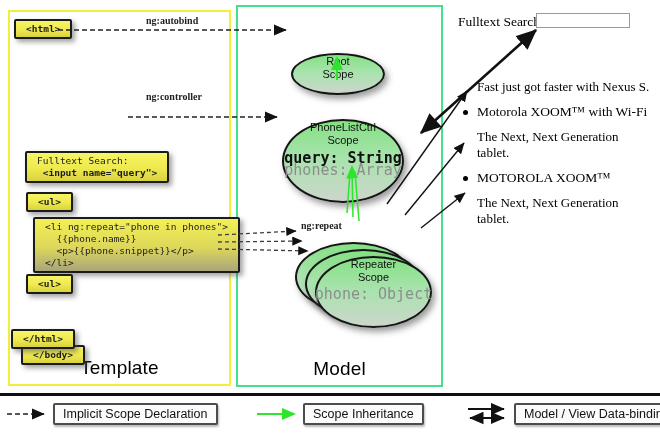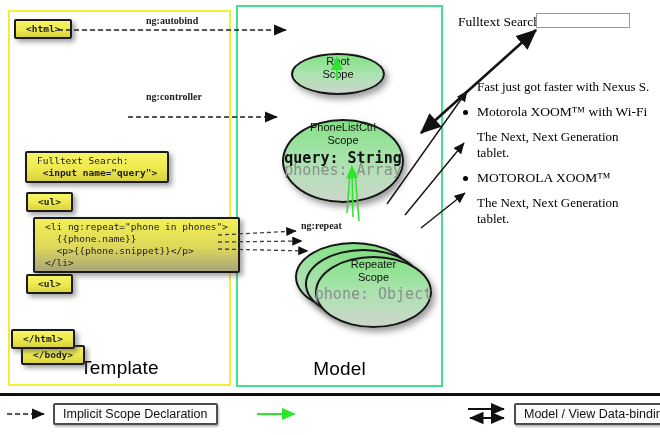"Scope Inheritance" div.lg-box { html: none -> <div>Scope Inheritance</div> }
